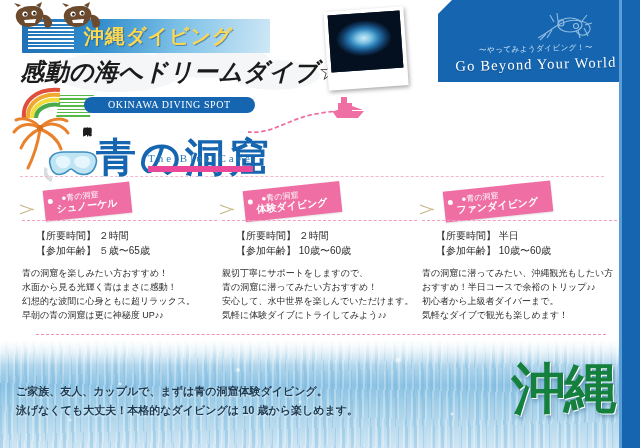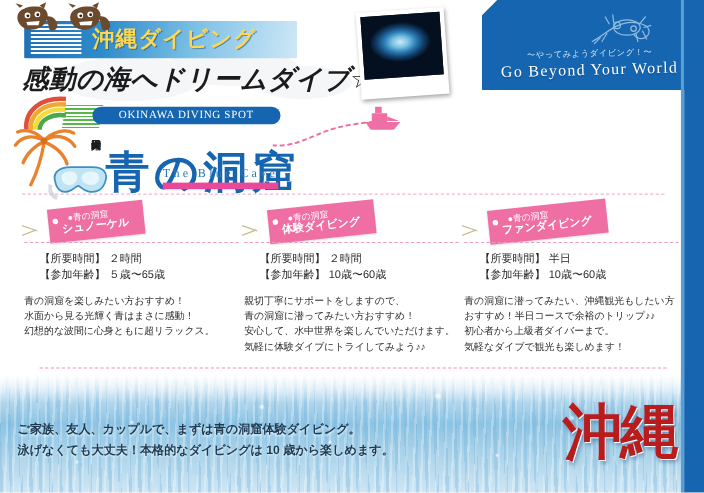"早朝の青の洞窟は更に神秘度 UP♪♪" div { html: none -> <div>早朝の青の洞窟は更に神秘度 UP♪♪</div> }
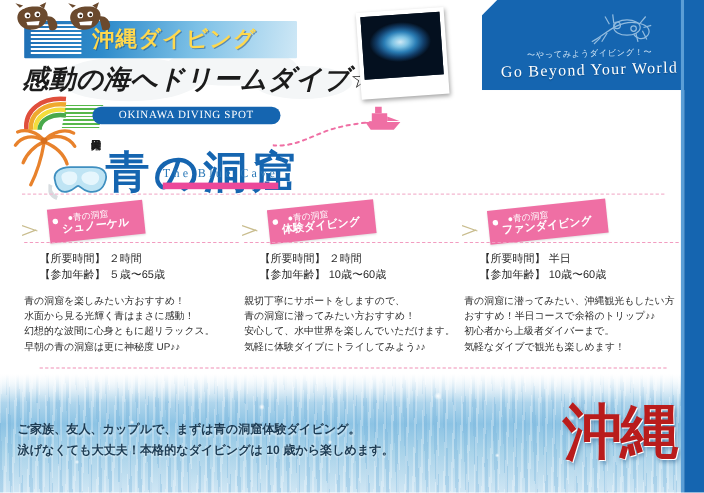"沖縄" .okinawa-cal { color: #b91c1c -> #15803d; font-family: Liberation Sans, sans-serif -> Liberation Mono, monospace }
